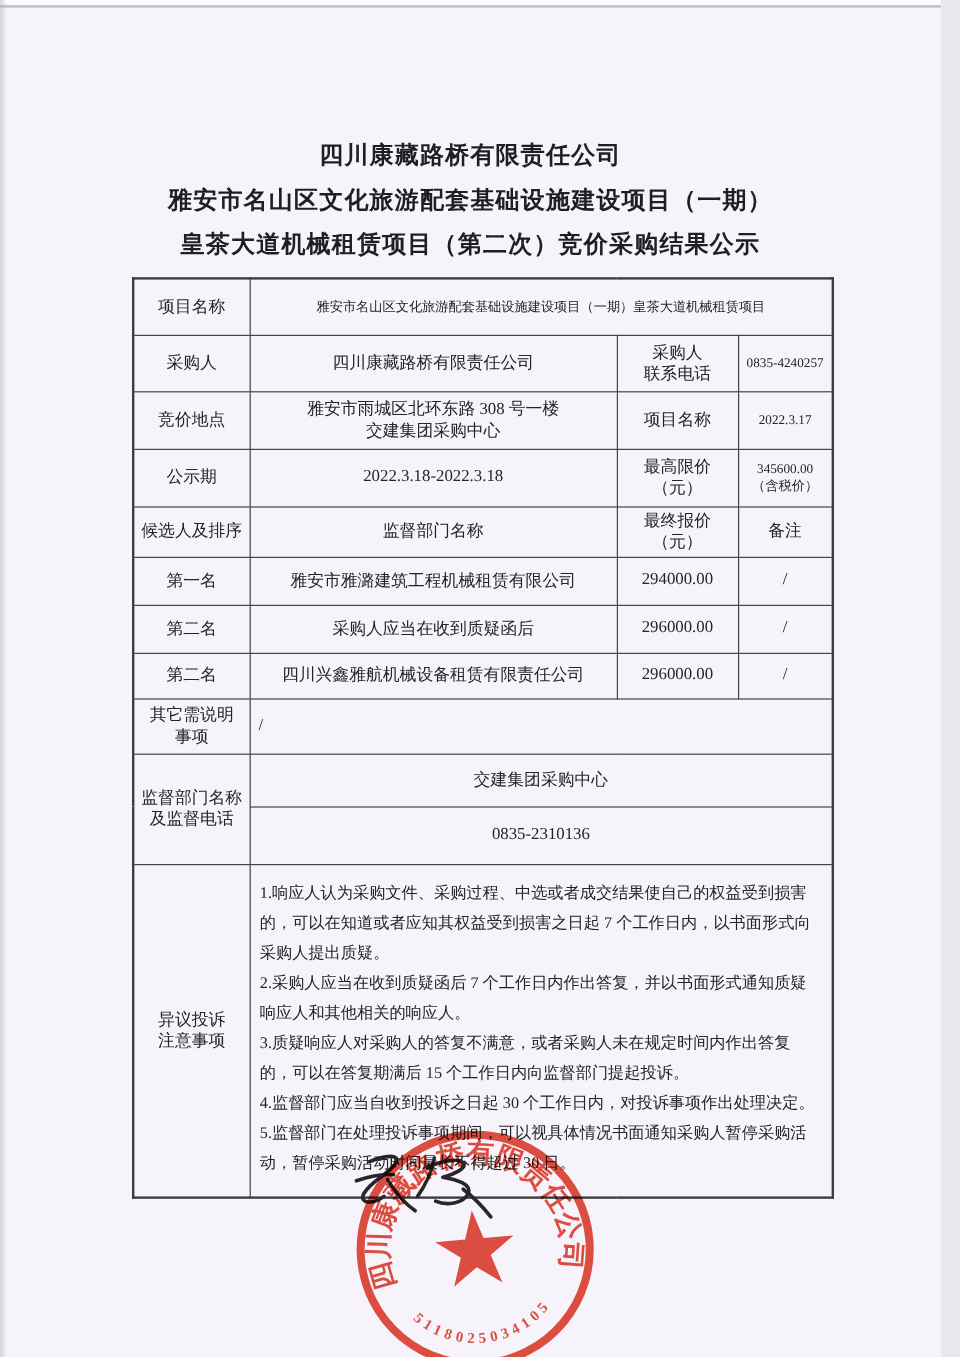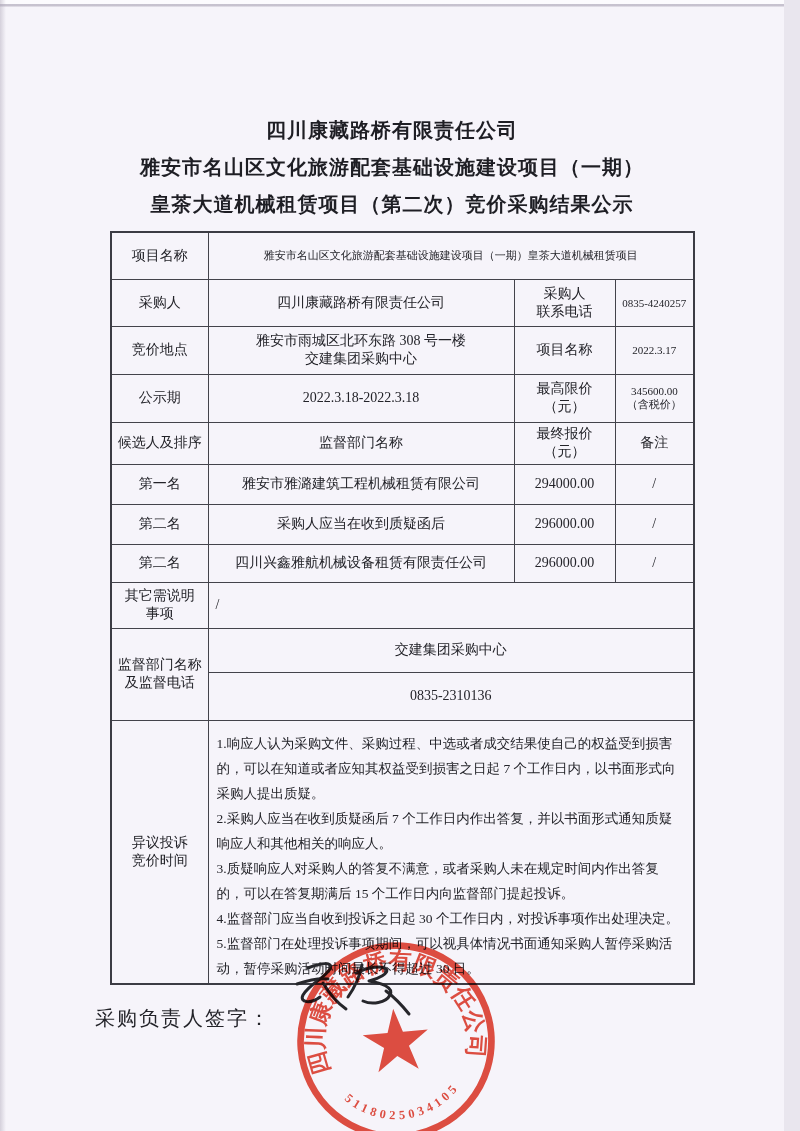"1.响应人认为采购文件、采购过程、中选或者成交结果使自己的权益受到损害的，可以在" td.objection-cell { padding: 10px 10px 2px 8px -> 10px 10px 16px 8px }
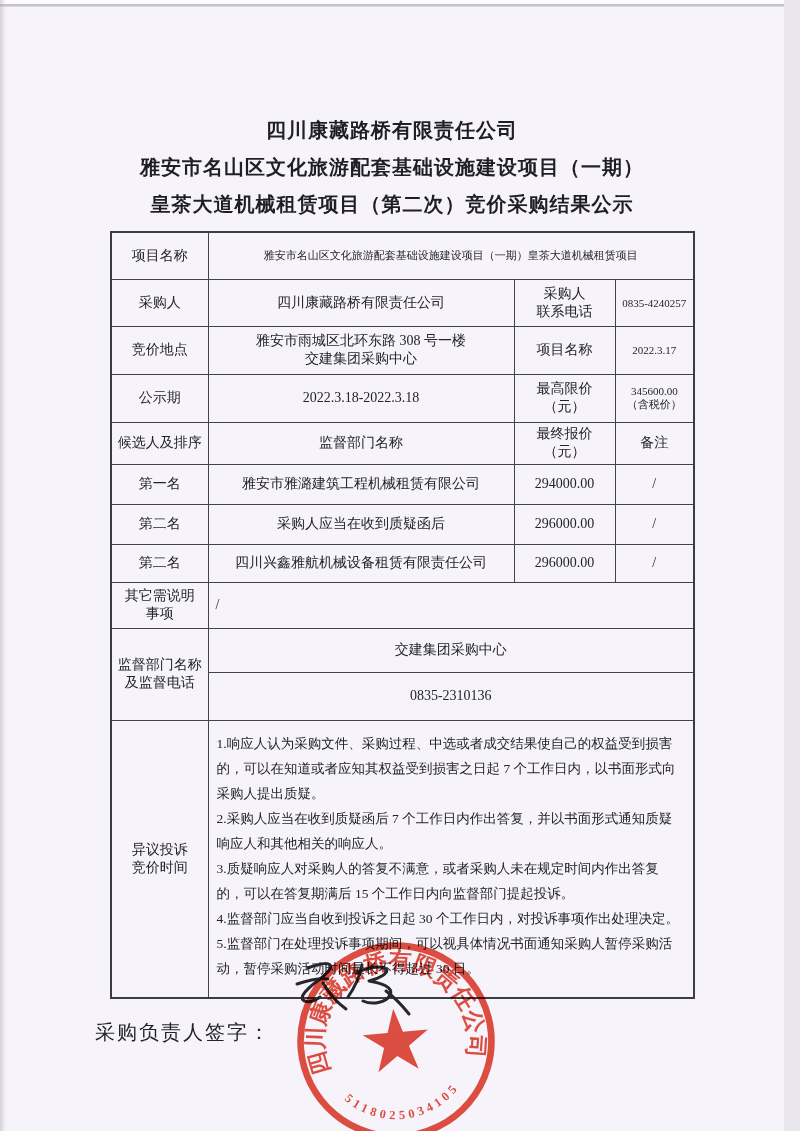"异议投诉" td.pre { text: 竞价时间 -> 注意事项 }
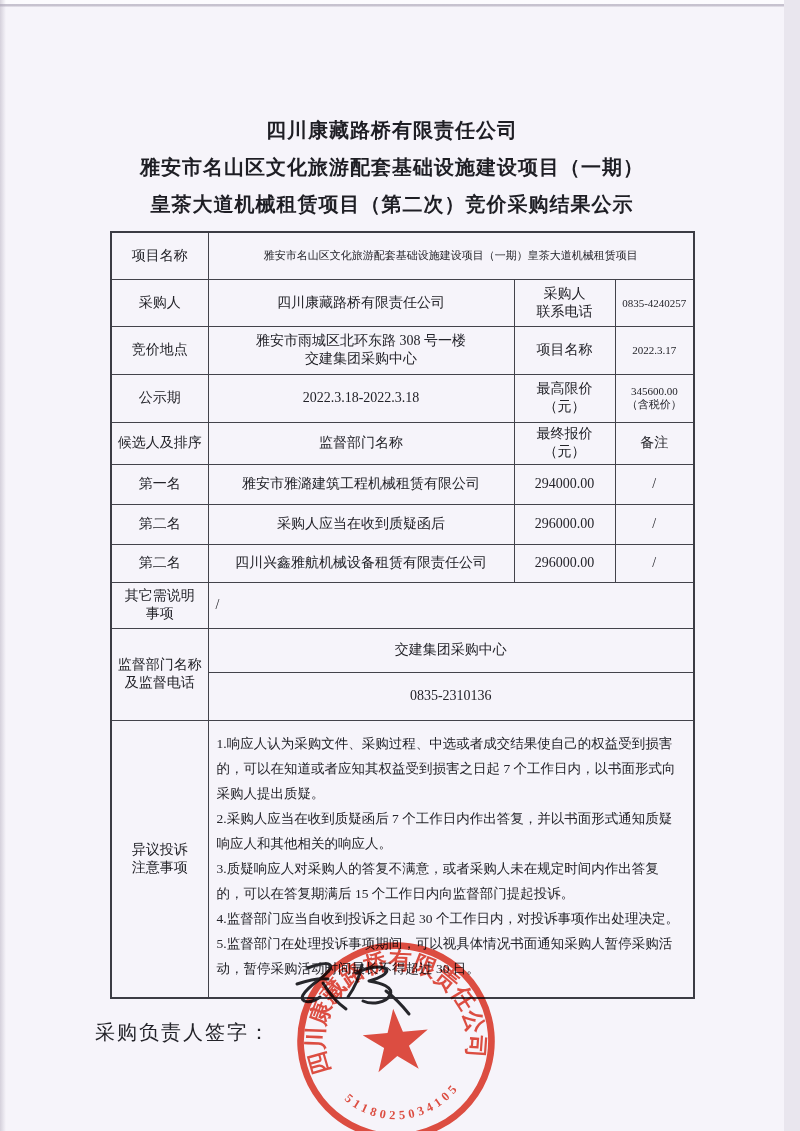"采购负责人签字：" div.footer { html: <div> <span>采购负责人签字：</span> </div> -> none }
